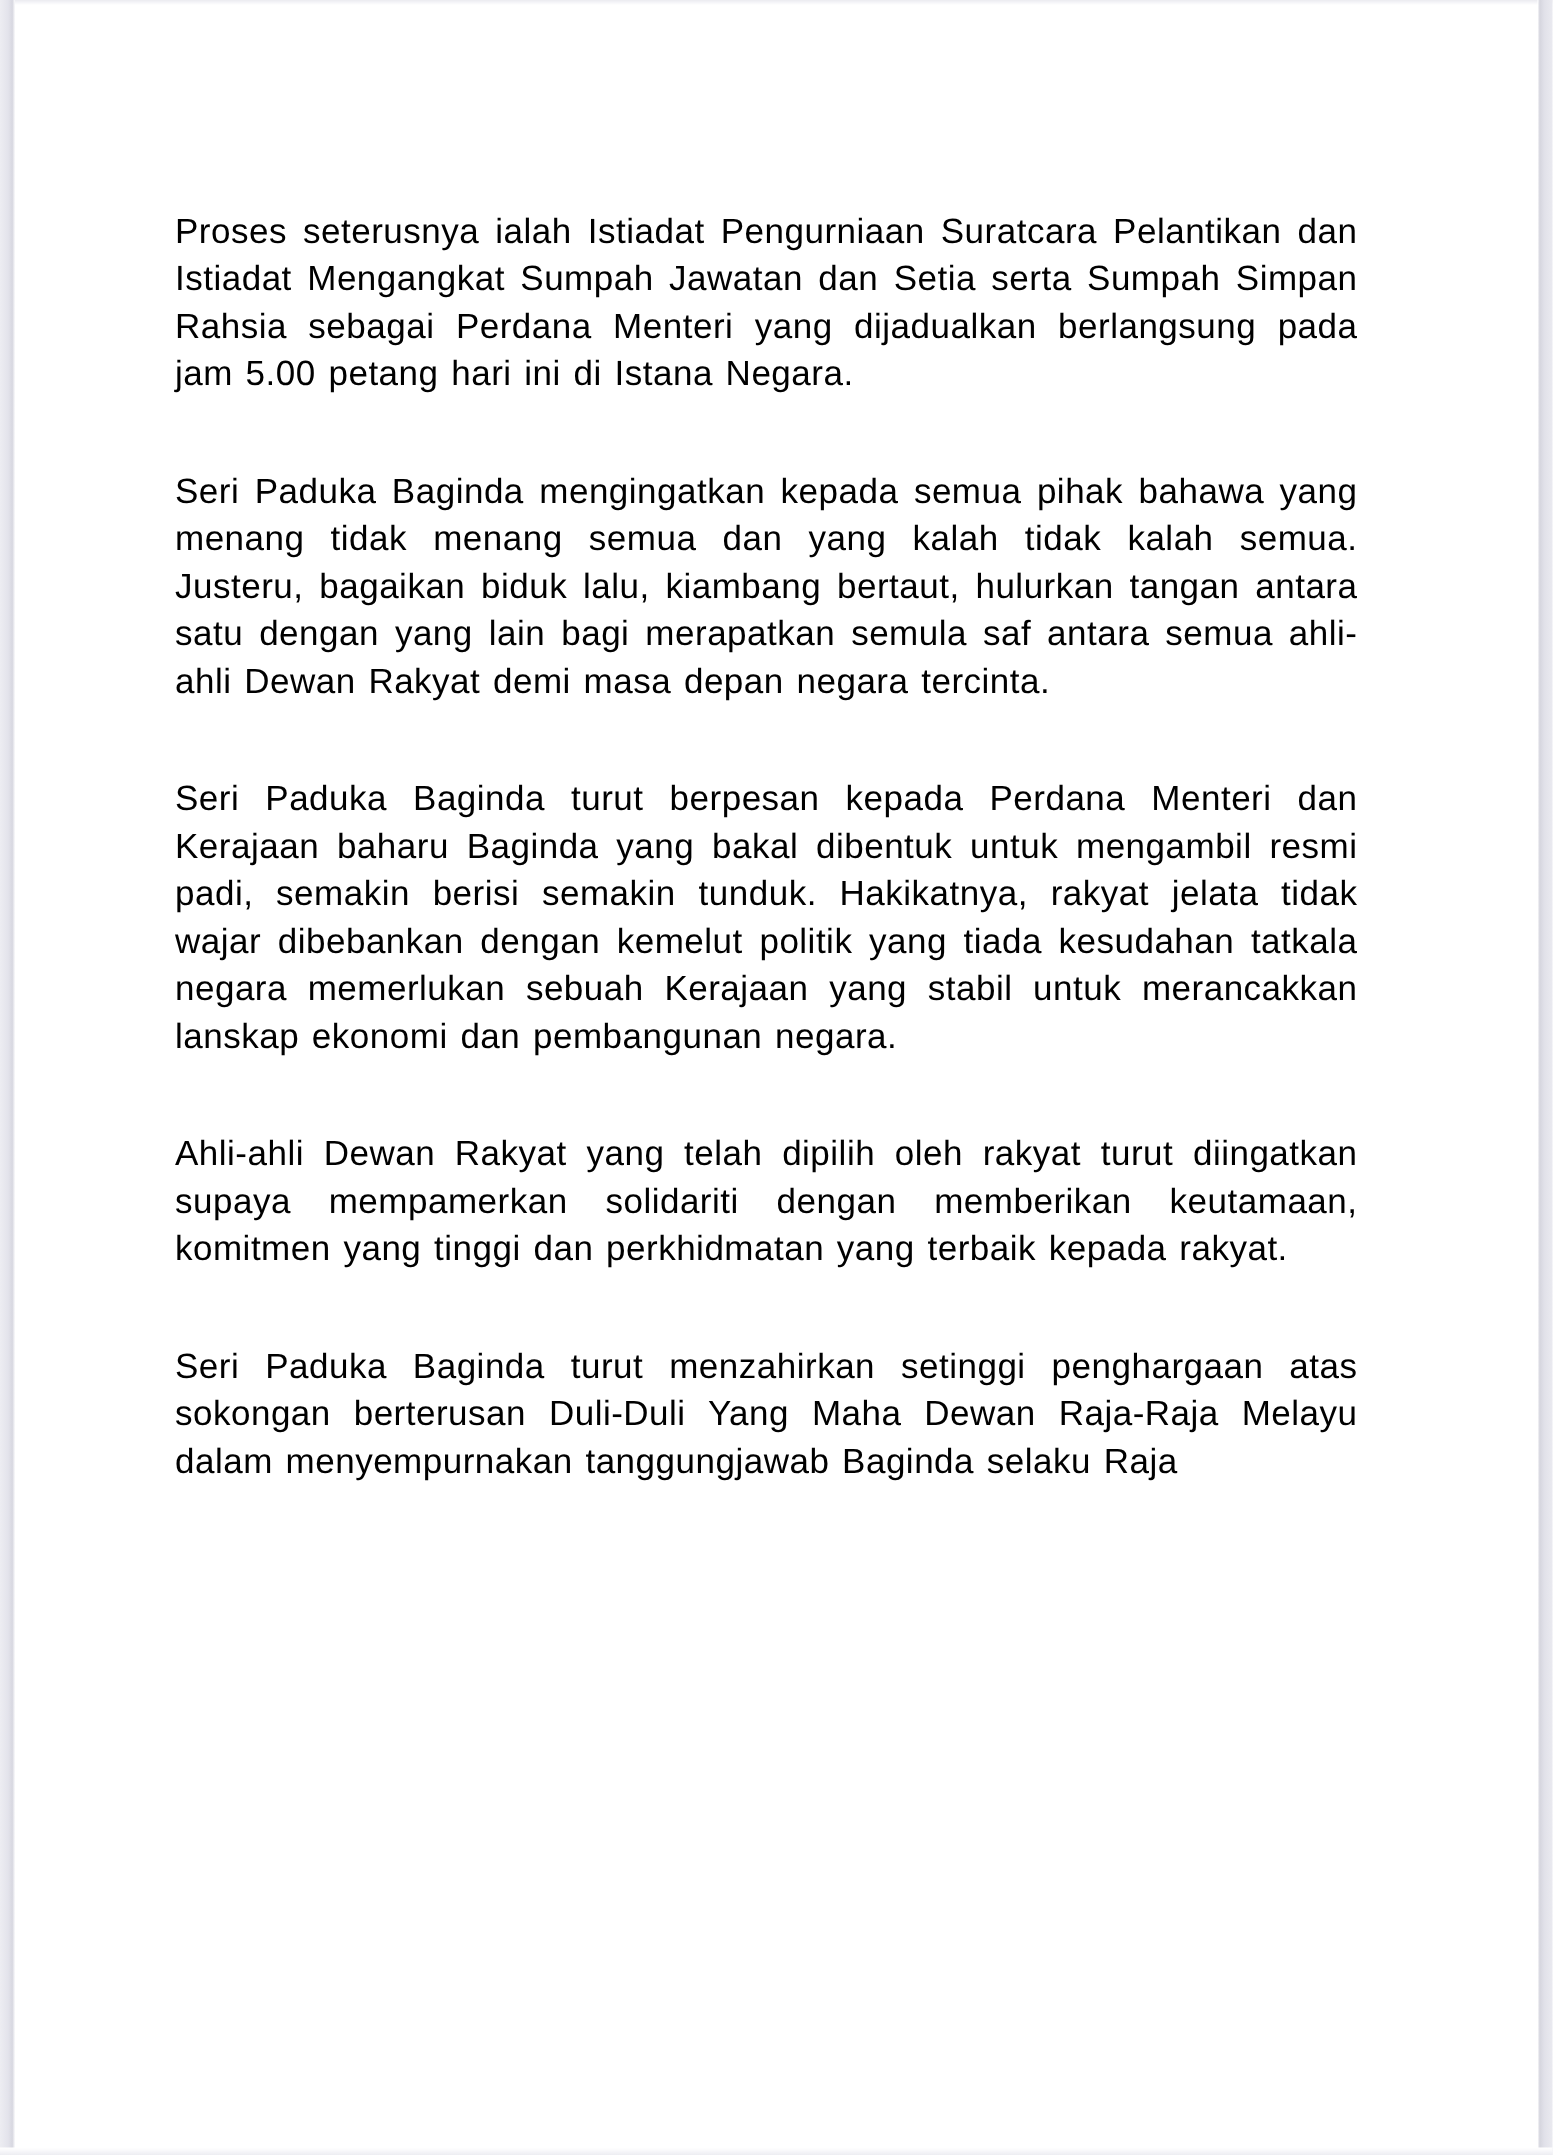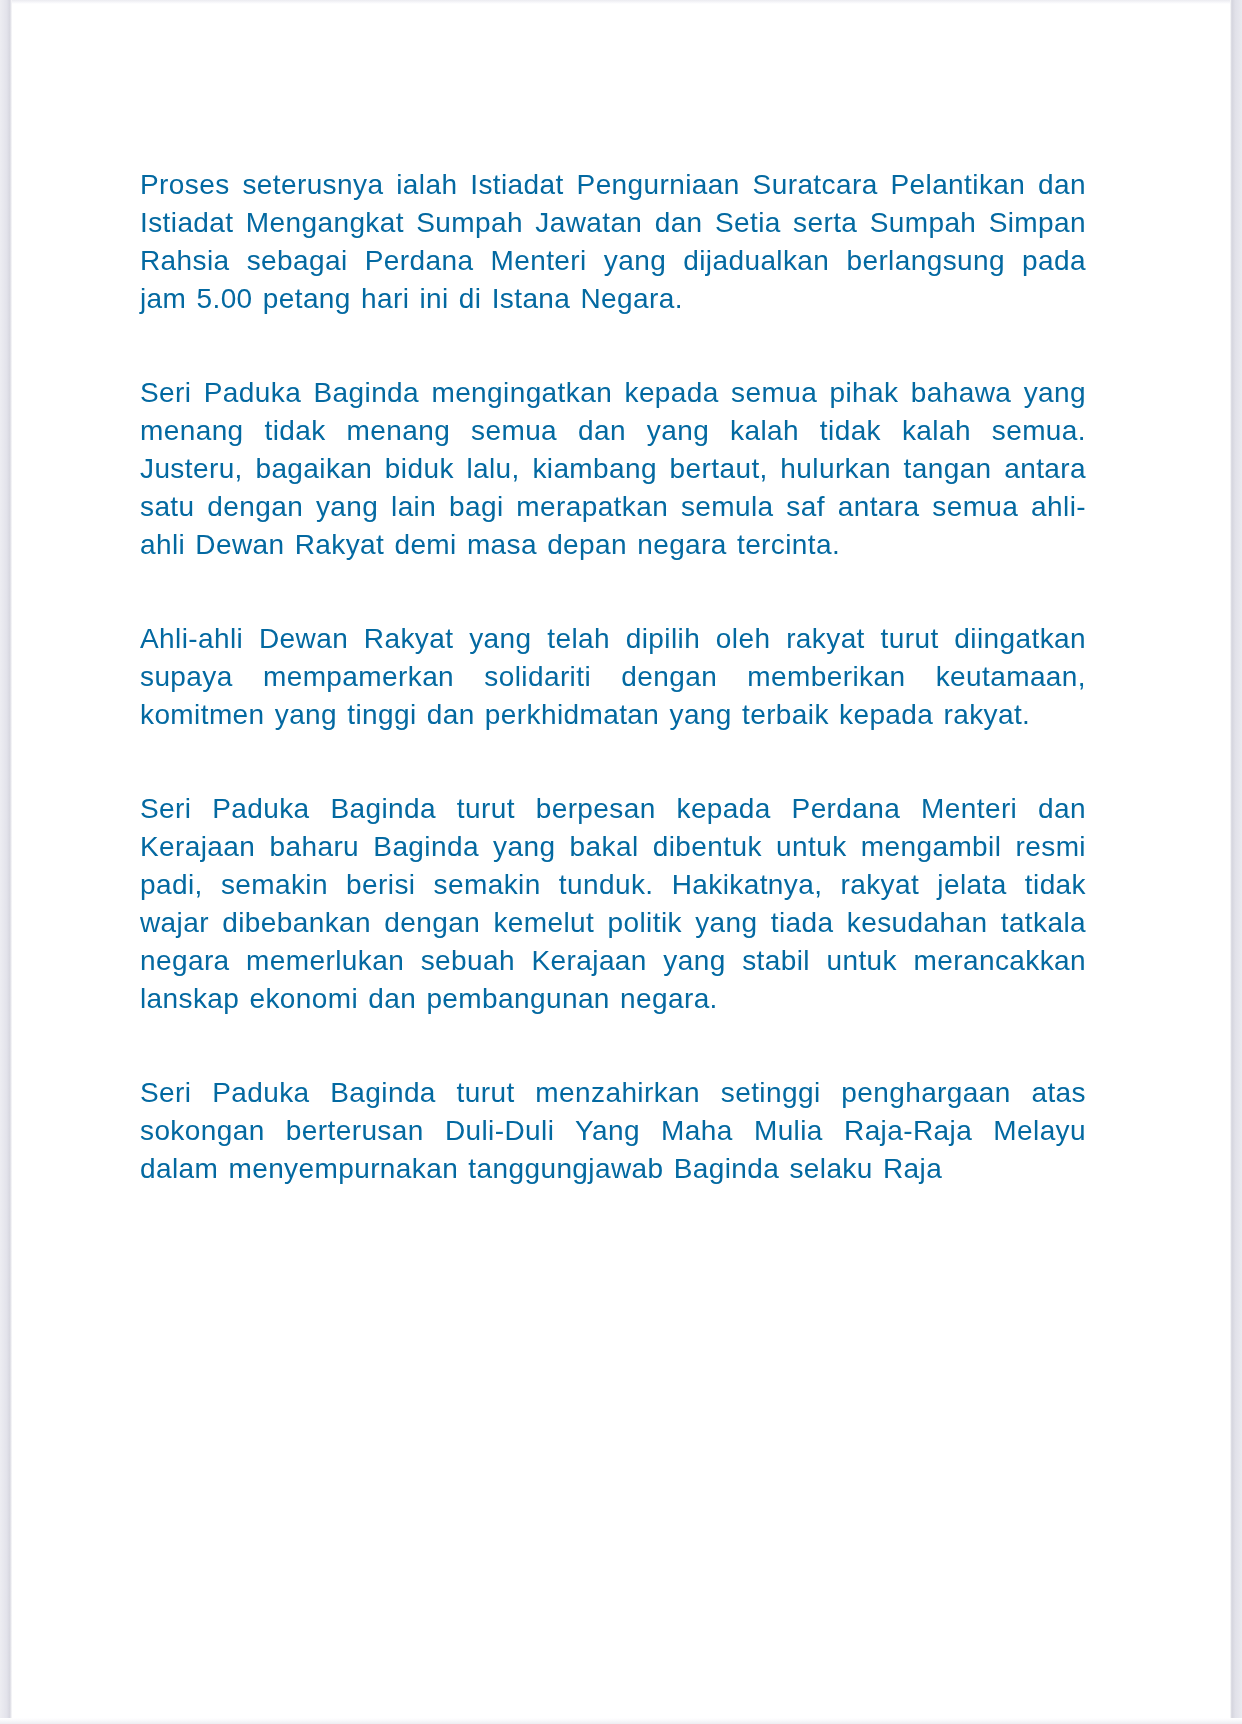"Proses seterusnya ialah Istiadat" .text-block { color: #0369a1 -> #000000 }
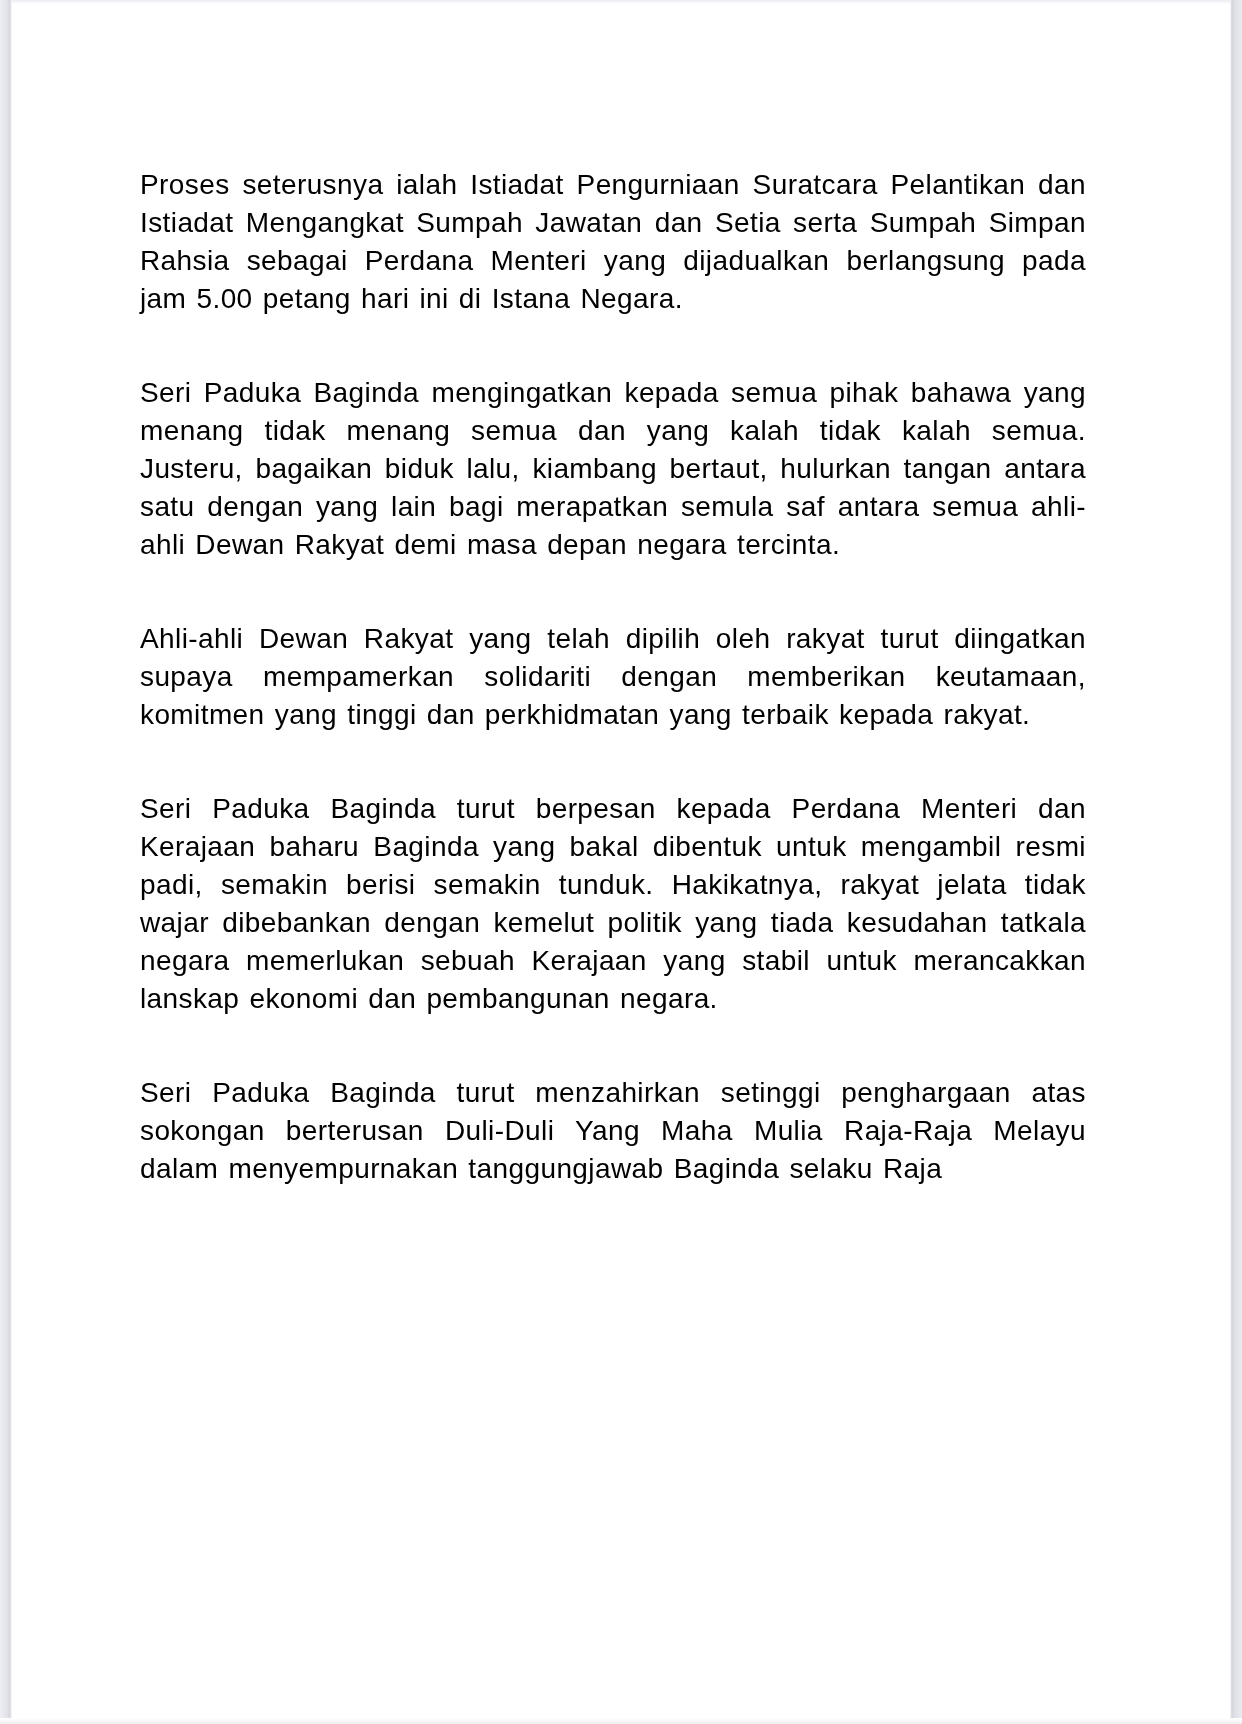"Ahli-ahli Dewan Rakyat yang telah" p { order: before "Seri Paduka Baginda turut berpesan" -> after "Seri Paduka Baginda turut berpesan" }
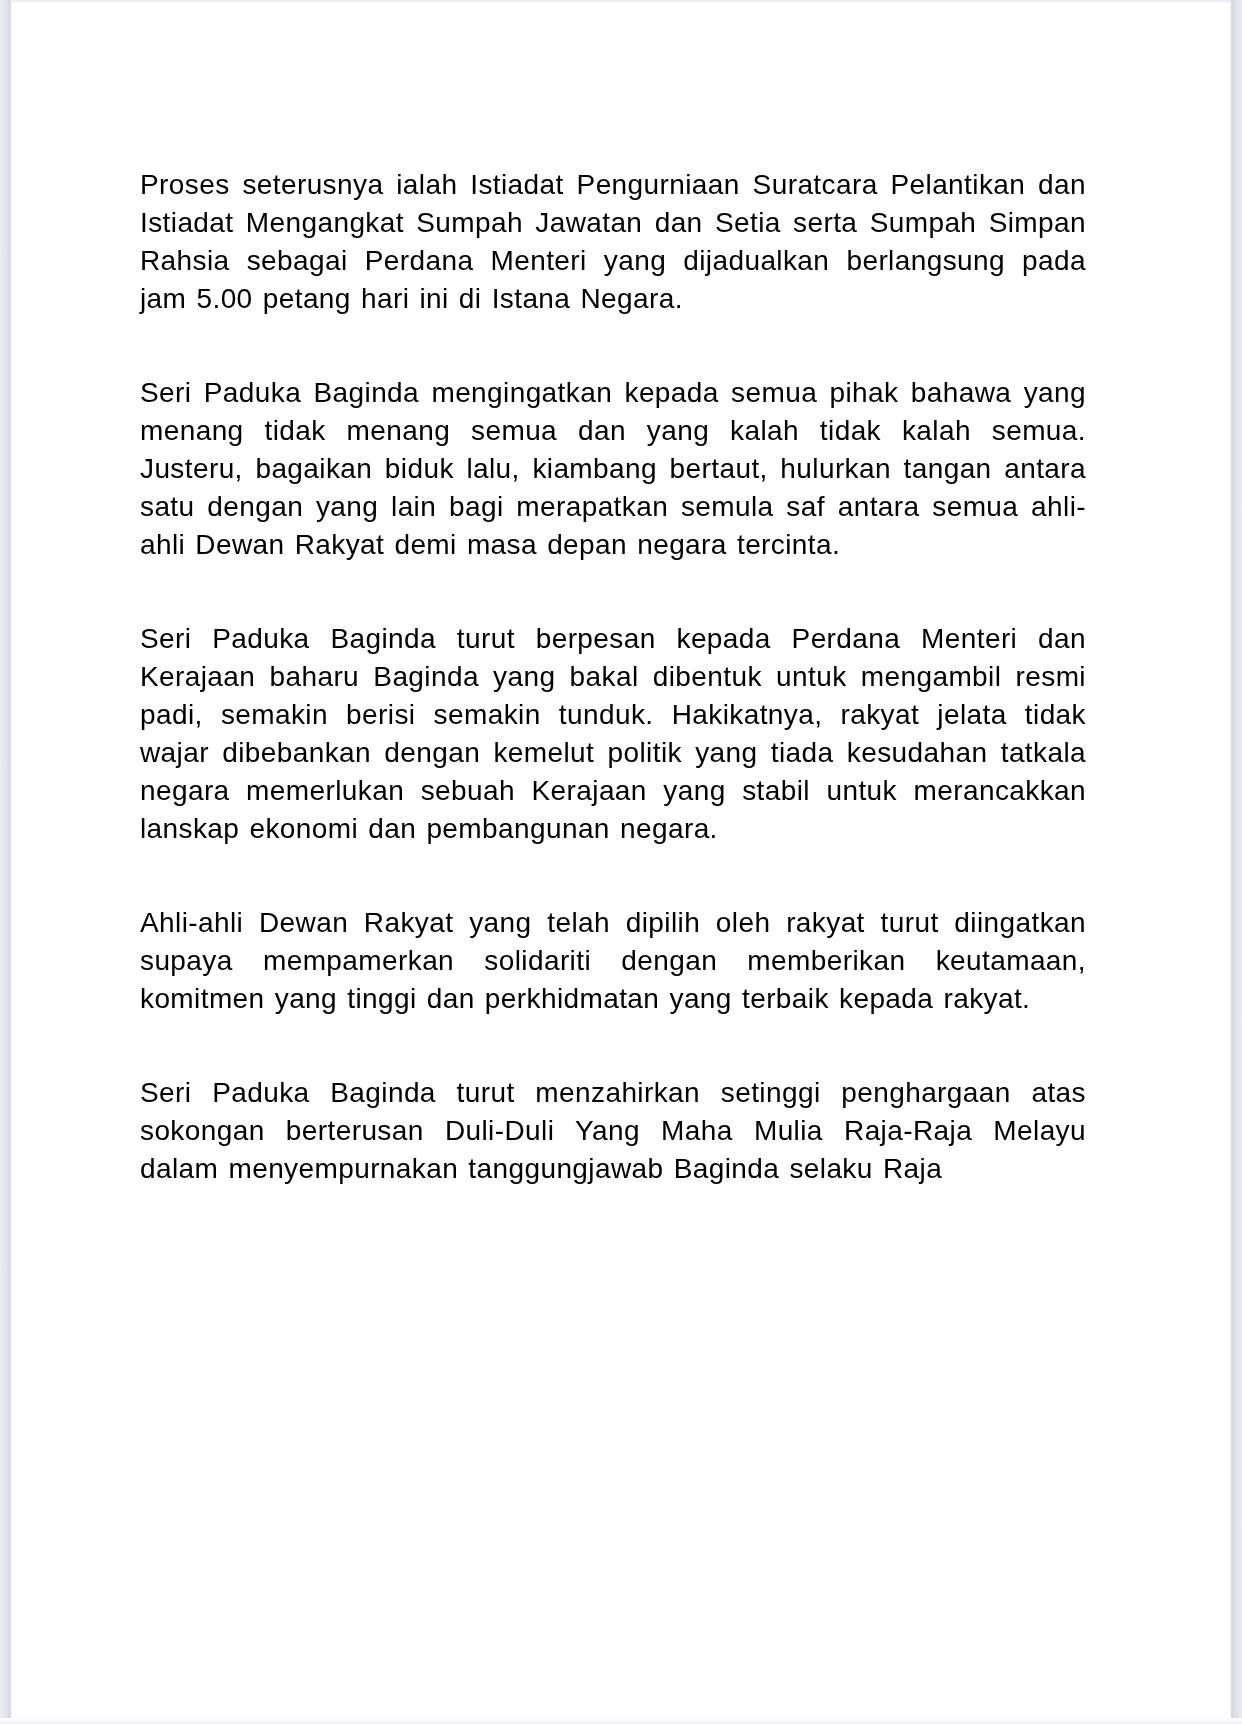"Seri Paduka Baginda turut menzahirkan" p { text: Mulia -> Dewan }
